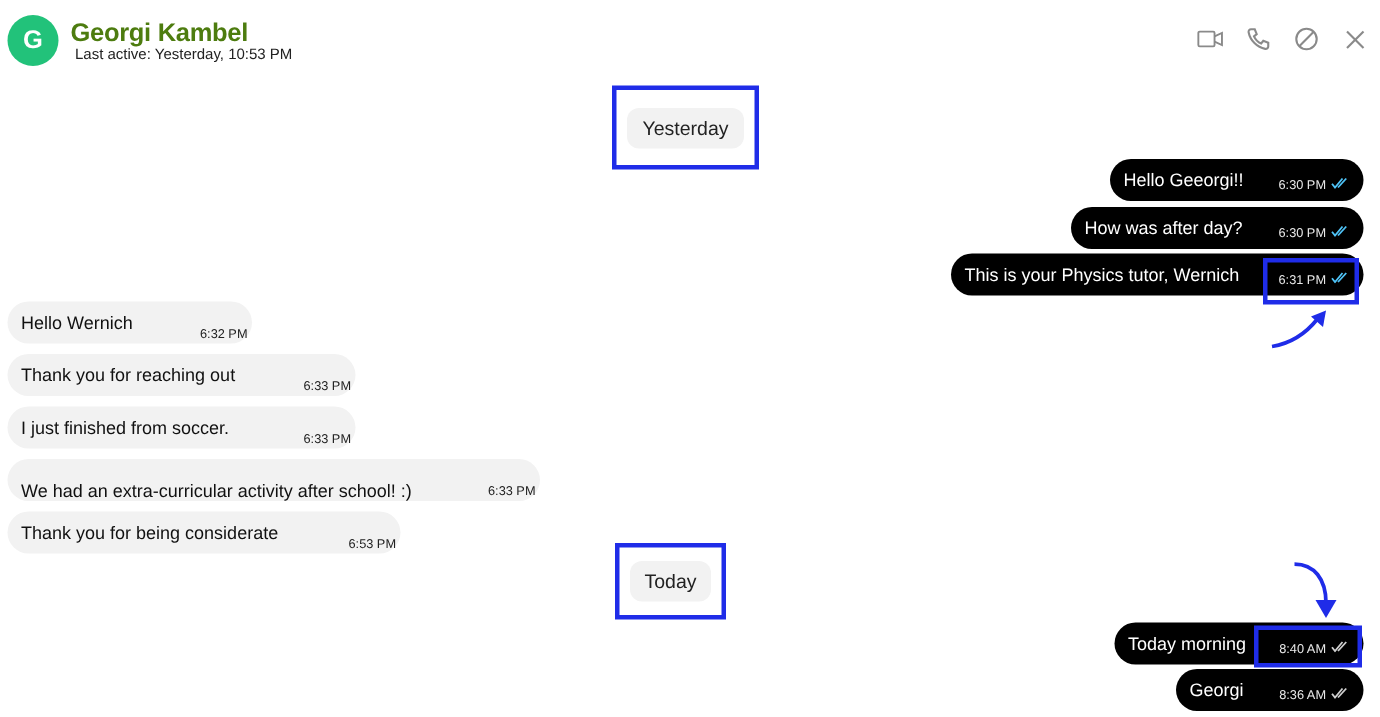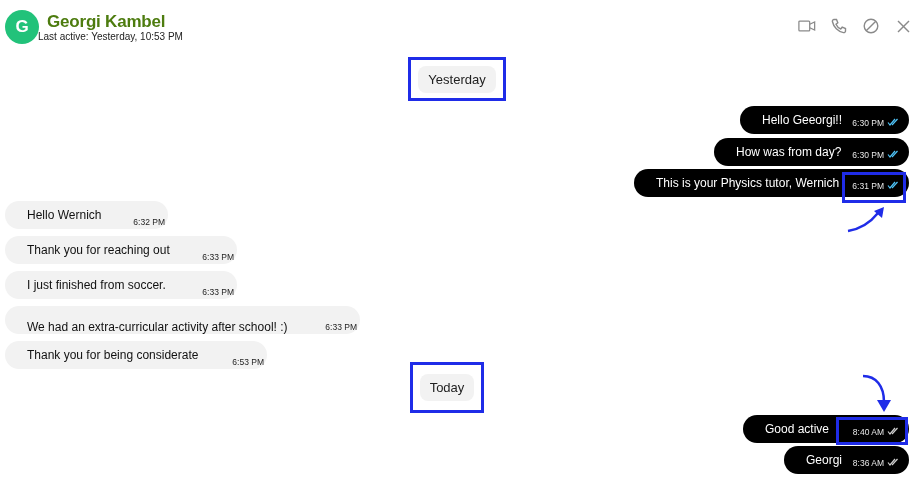"Last active: Yesterday, 10:53 PM" .last-active { left: 38px -> 50px }
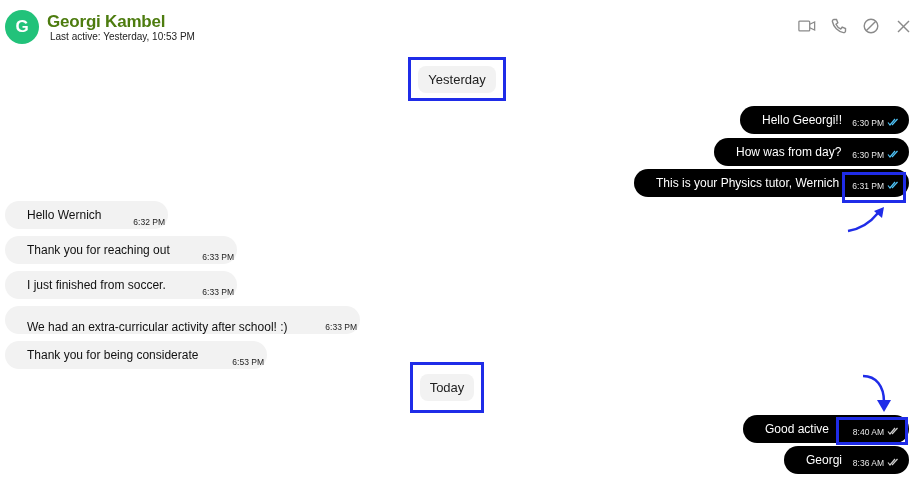"Yesterday" div.date-chip-wrap { height: 44px -> 56px }
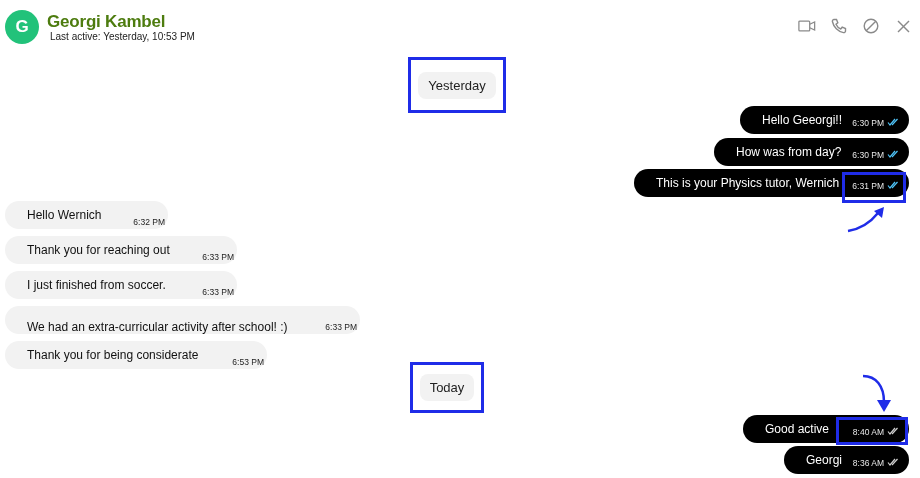"Hello Geeorgi!!" .msg .text { padding-left: 22px -> 9px }
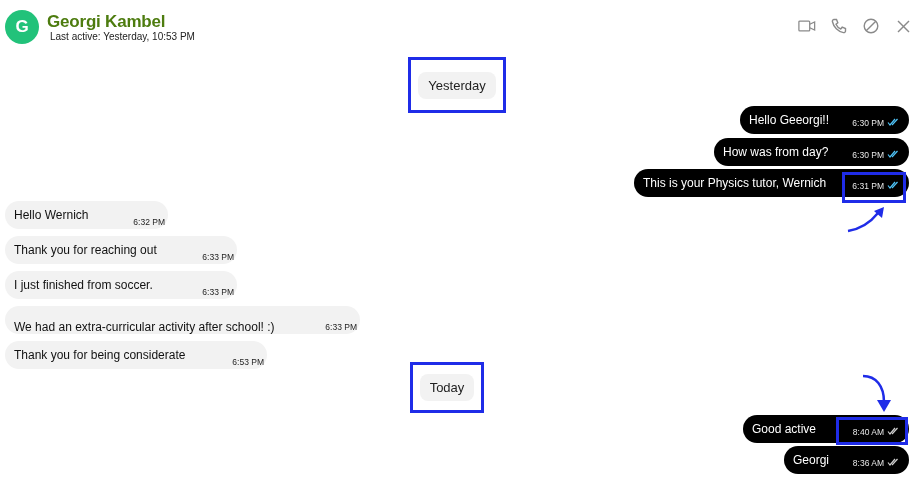"How was from day?" span.text { text: from -> after }
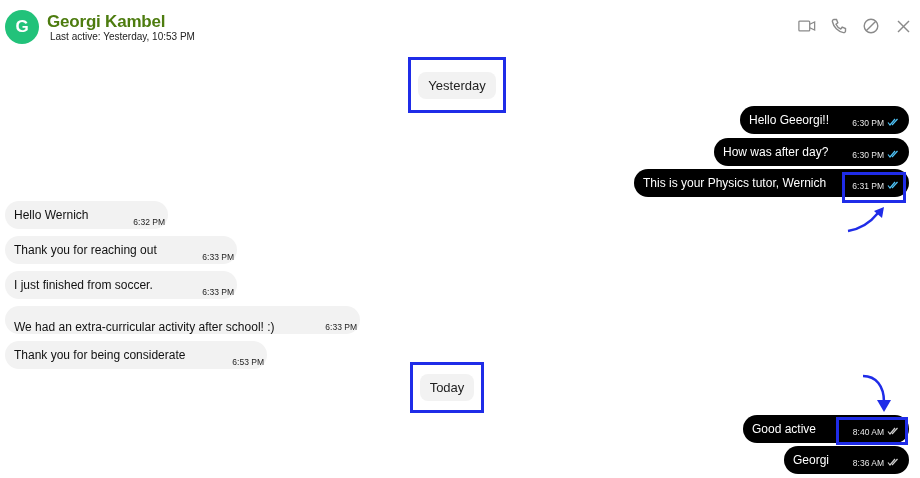"Good active" span.text { text: Good active -> Today morning }
